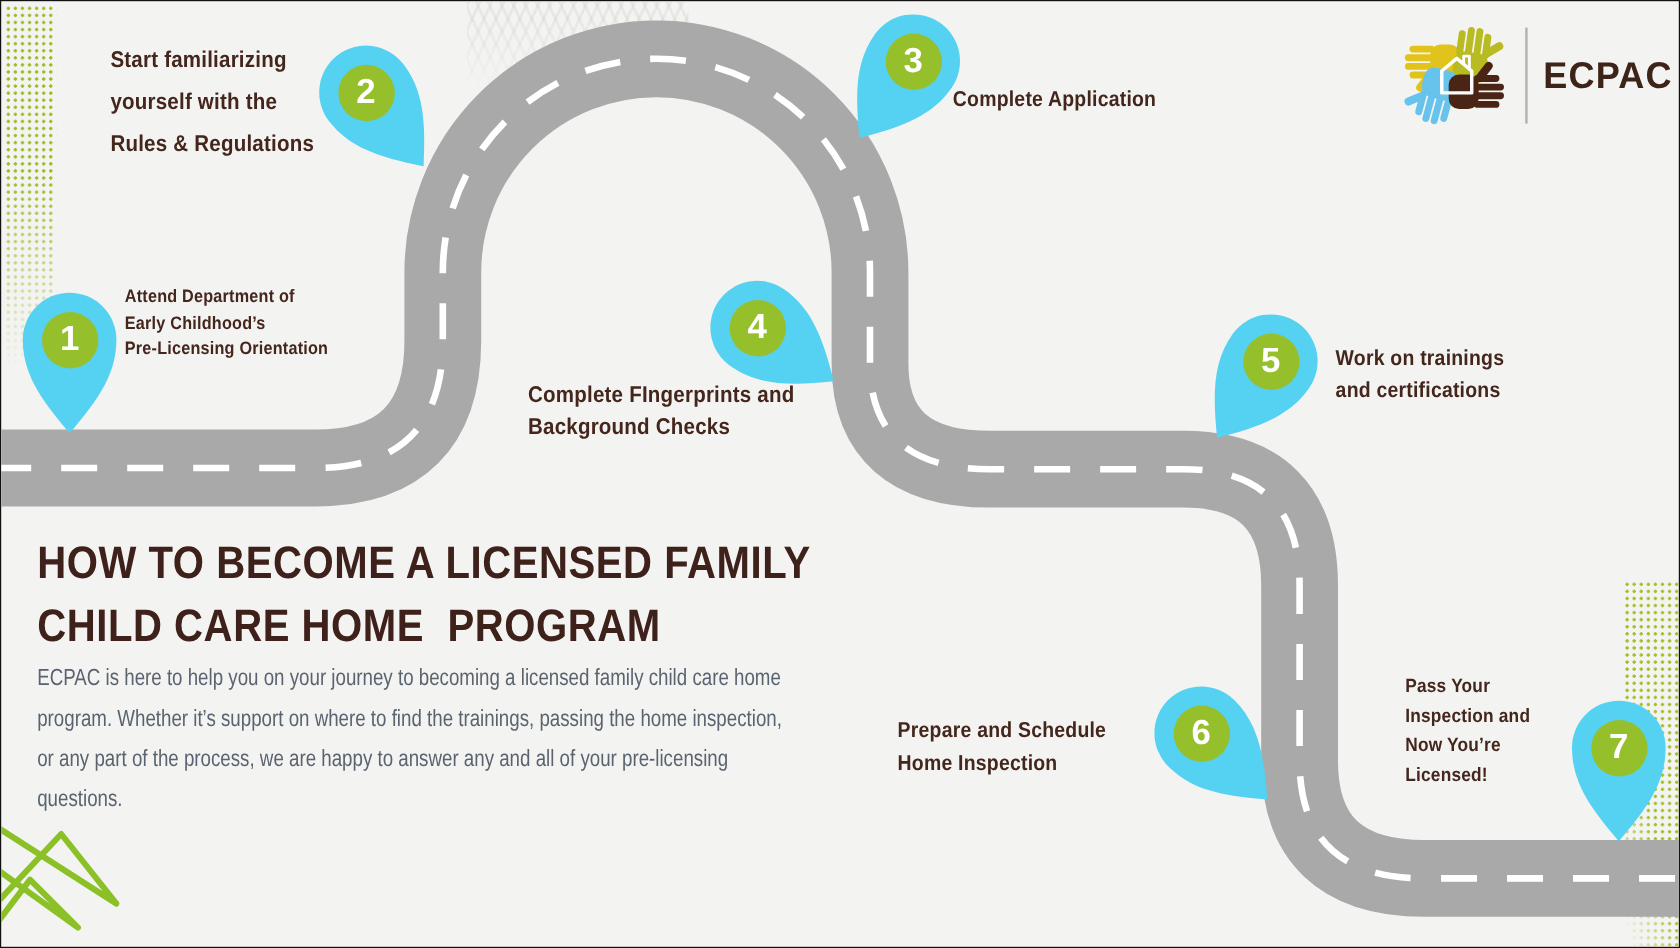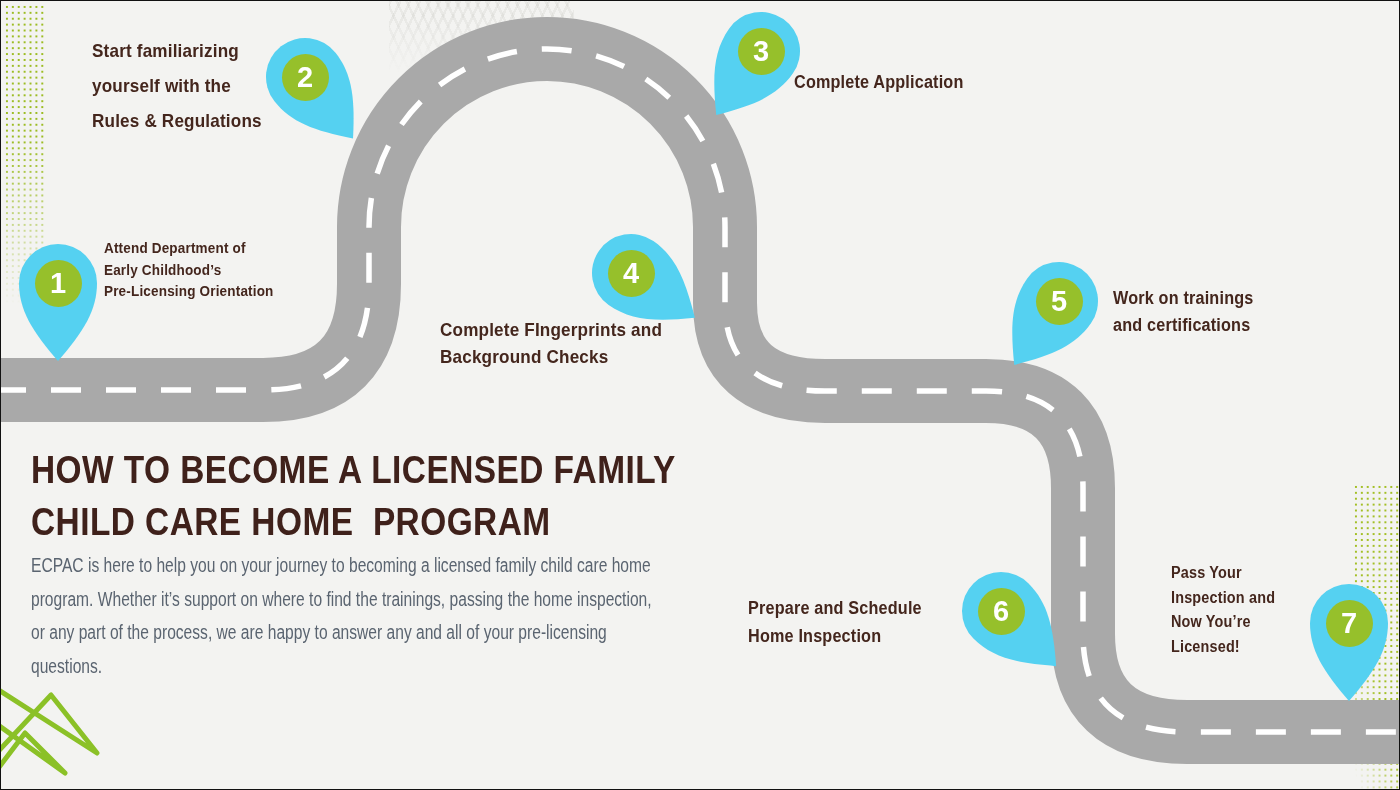"ECPAC" div.logo { html: none -> <div> <svg> <defs> <g> <rect></rect> <rect></rect> <rect></rect> <rect></rect> <rect></rect> <rect></rect> </g> </defs> <use></use> <use></use> <use></use> <use></use> <g> <path></path> <path></path> </g> </svg> <div></div> <div>ECPAC</div> </div> }
